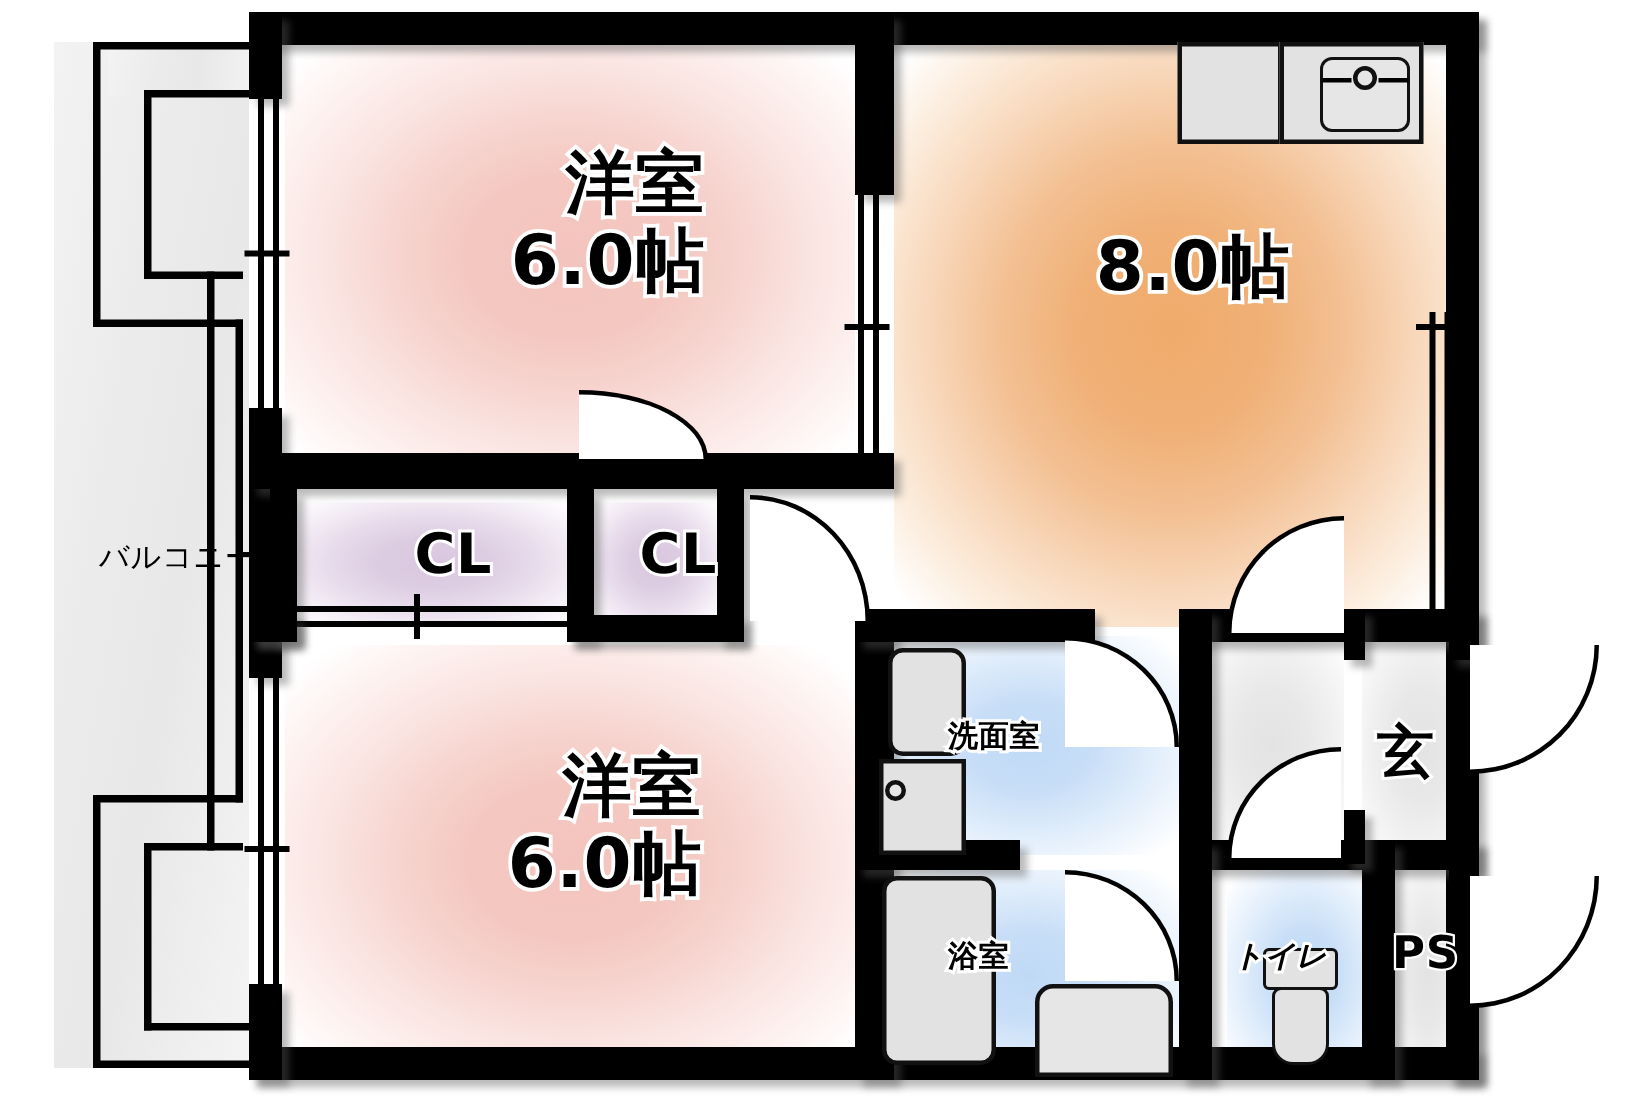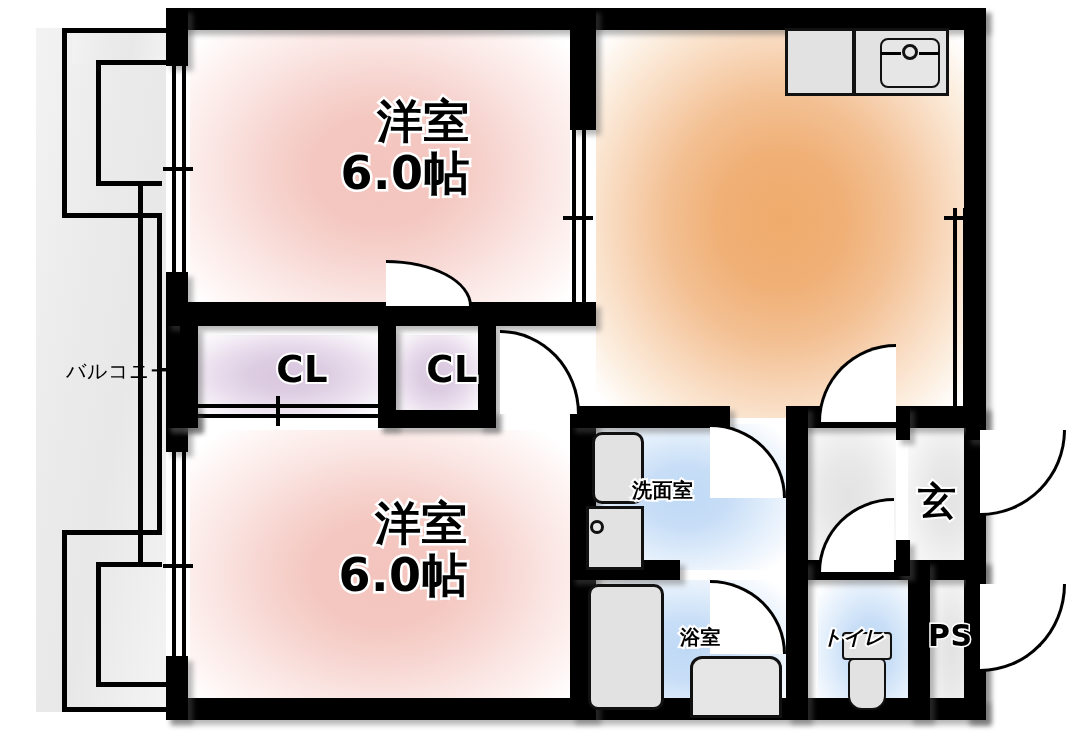"8.0帖" div { html: none -> <div>8.0帖</div> }
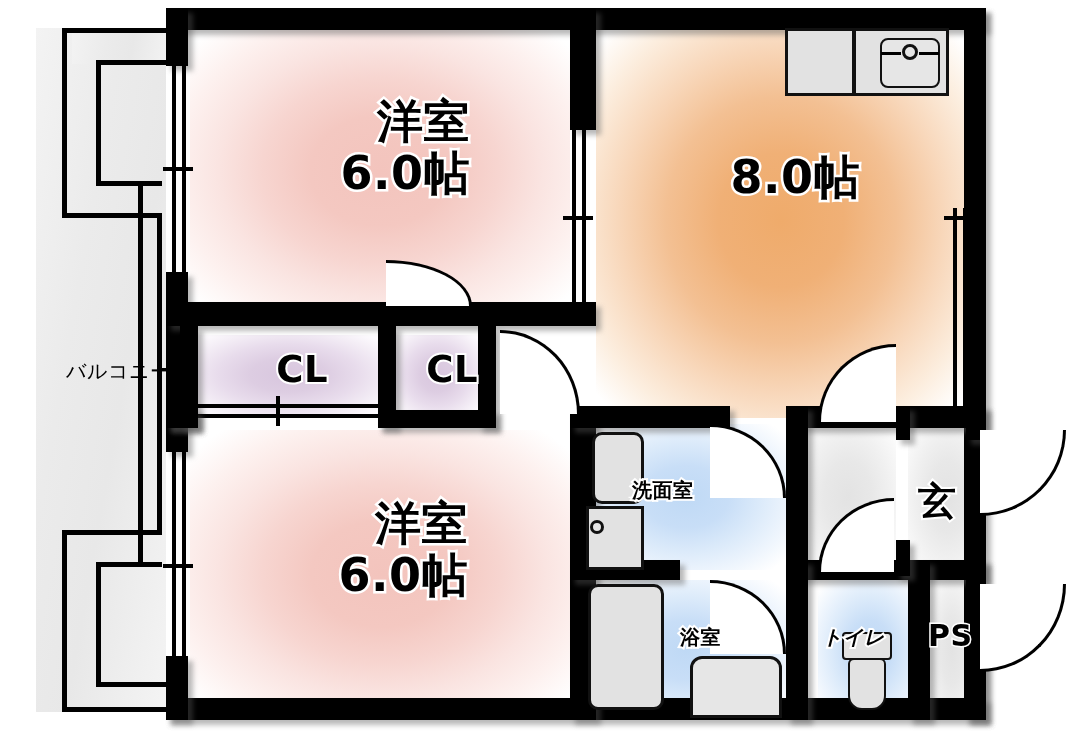"浴室" div.lbl { left: 680px -> 632px }
